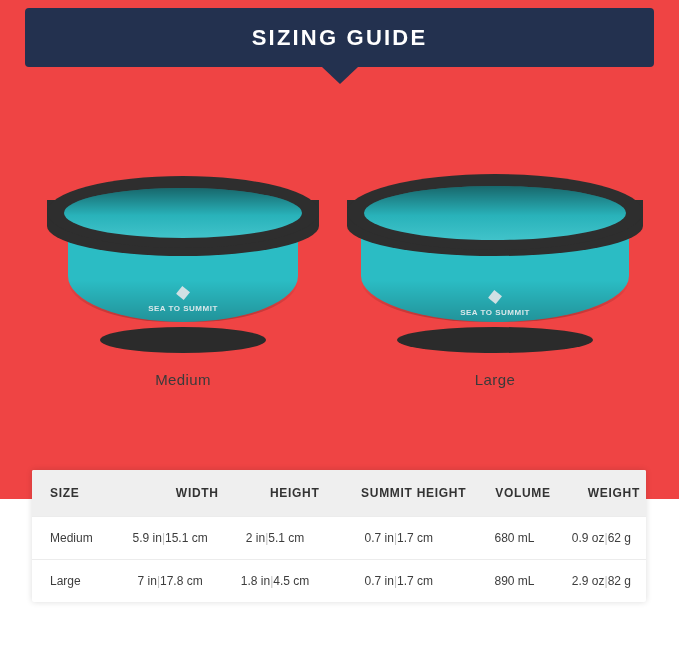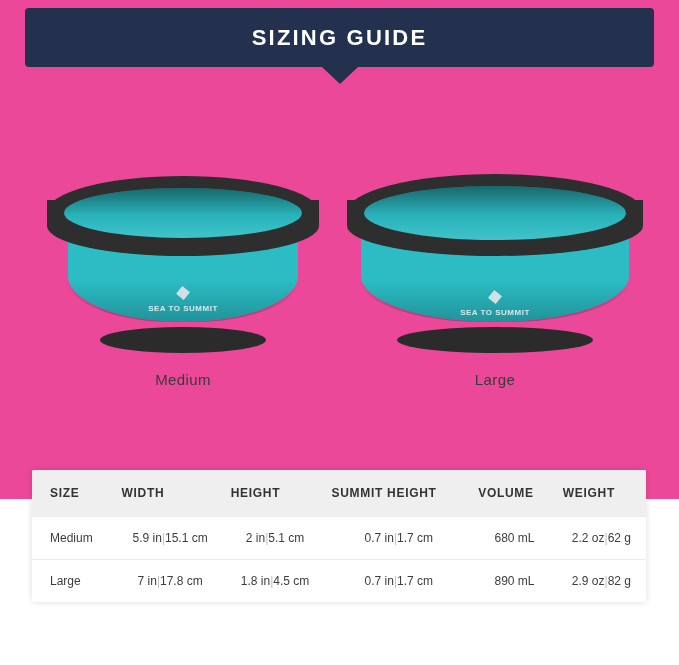"SIZING GUIDE" .page { background: #ec4899 -> #ef4444 }
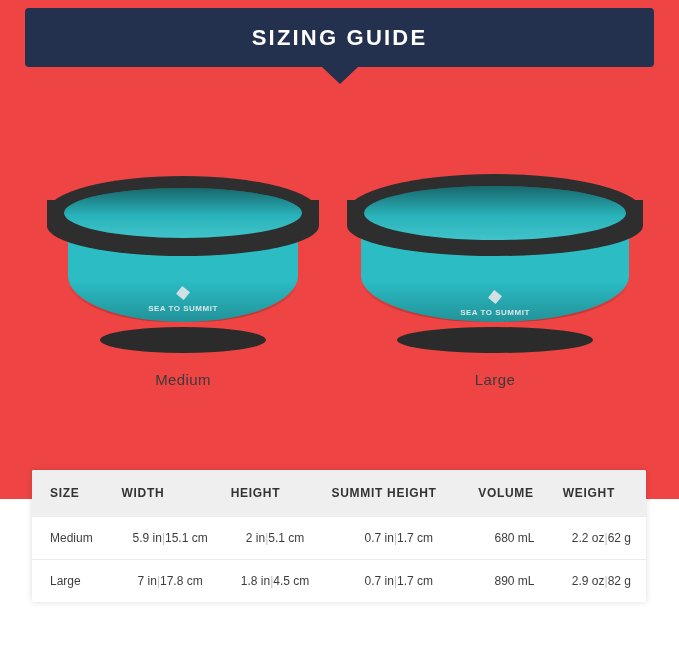"WIDTH" table.sizing thead th { text-align: left -> right }
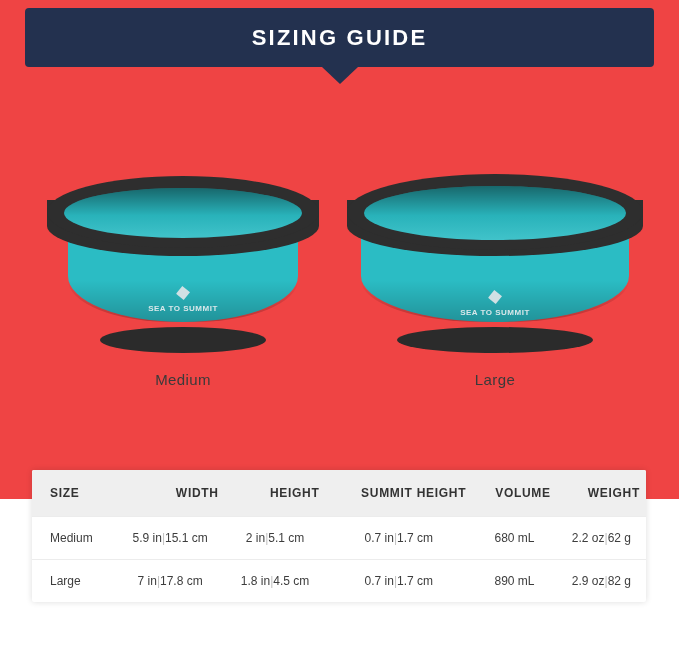"2.2 oz" span { text: 2.2 -> 0.9 }
